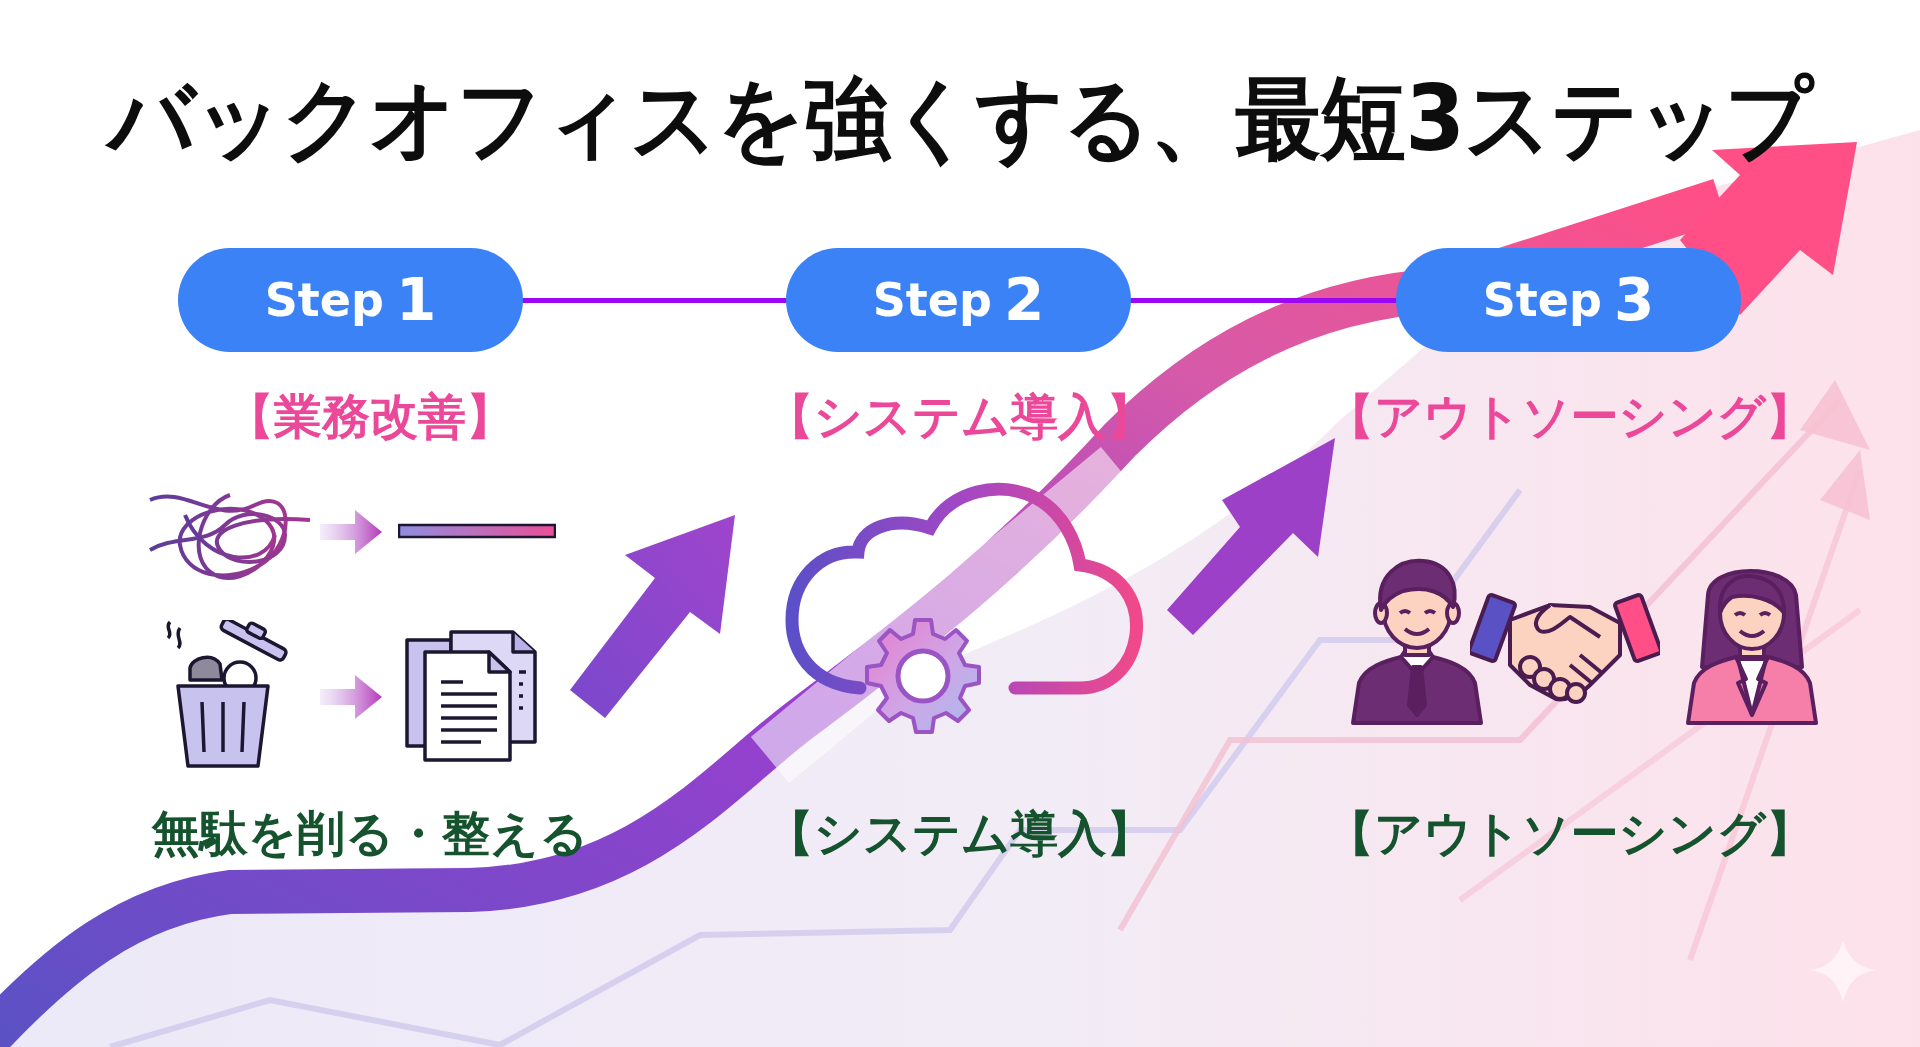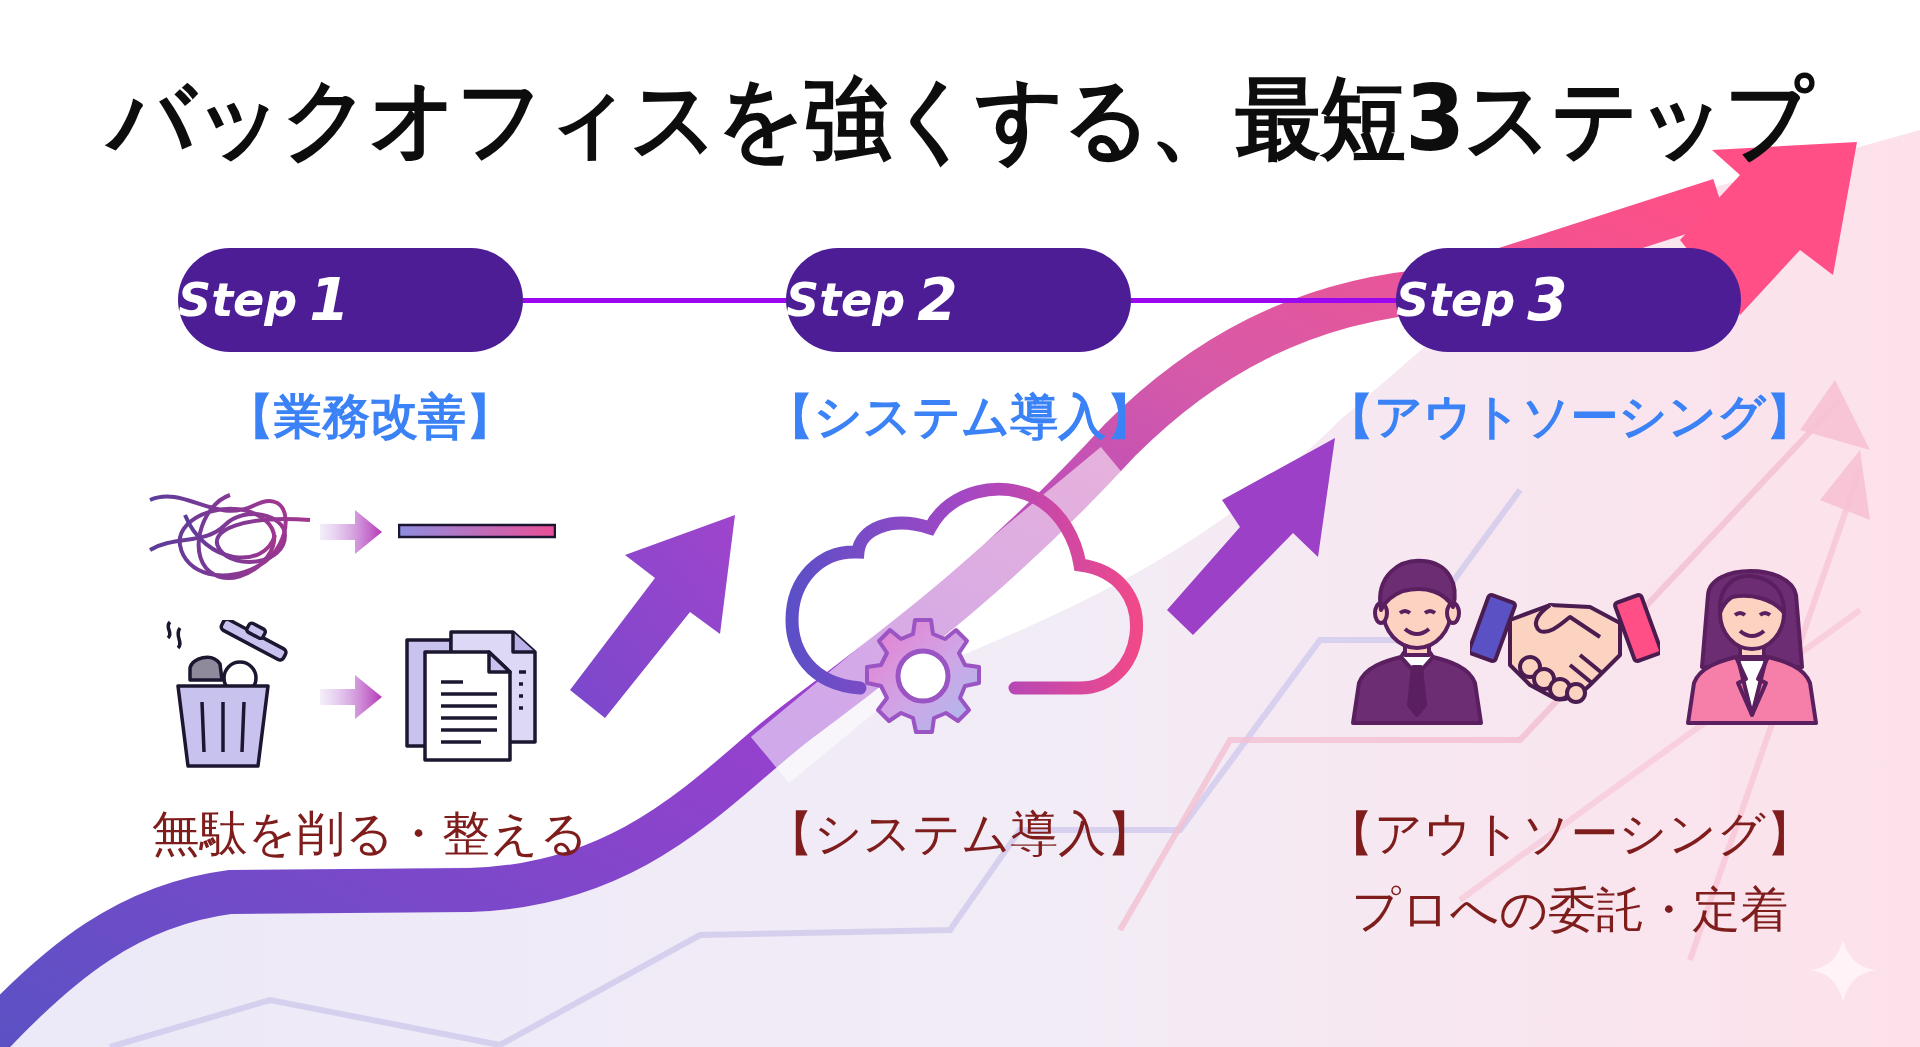"Step" .pill { background: #4c1d95 -> #3b82f6; font-style: italic -> none; justify-content: none -> center }
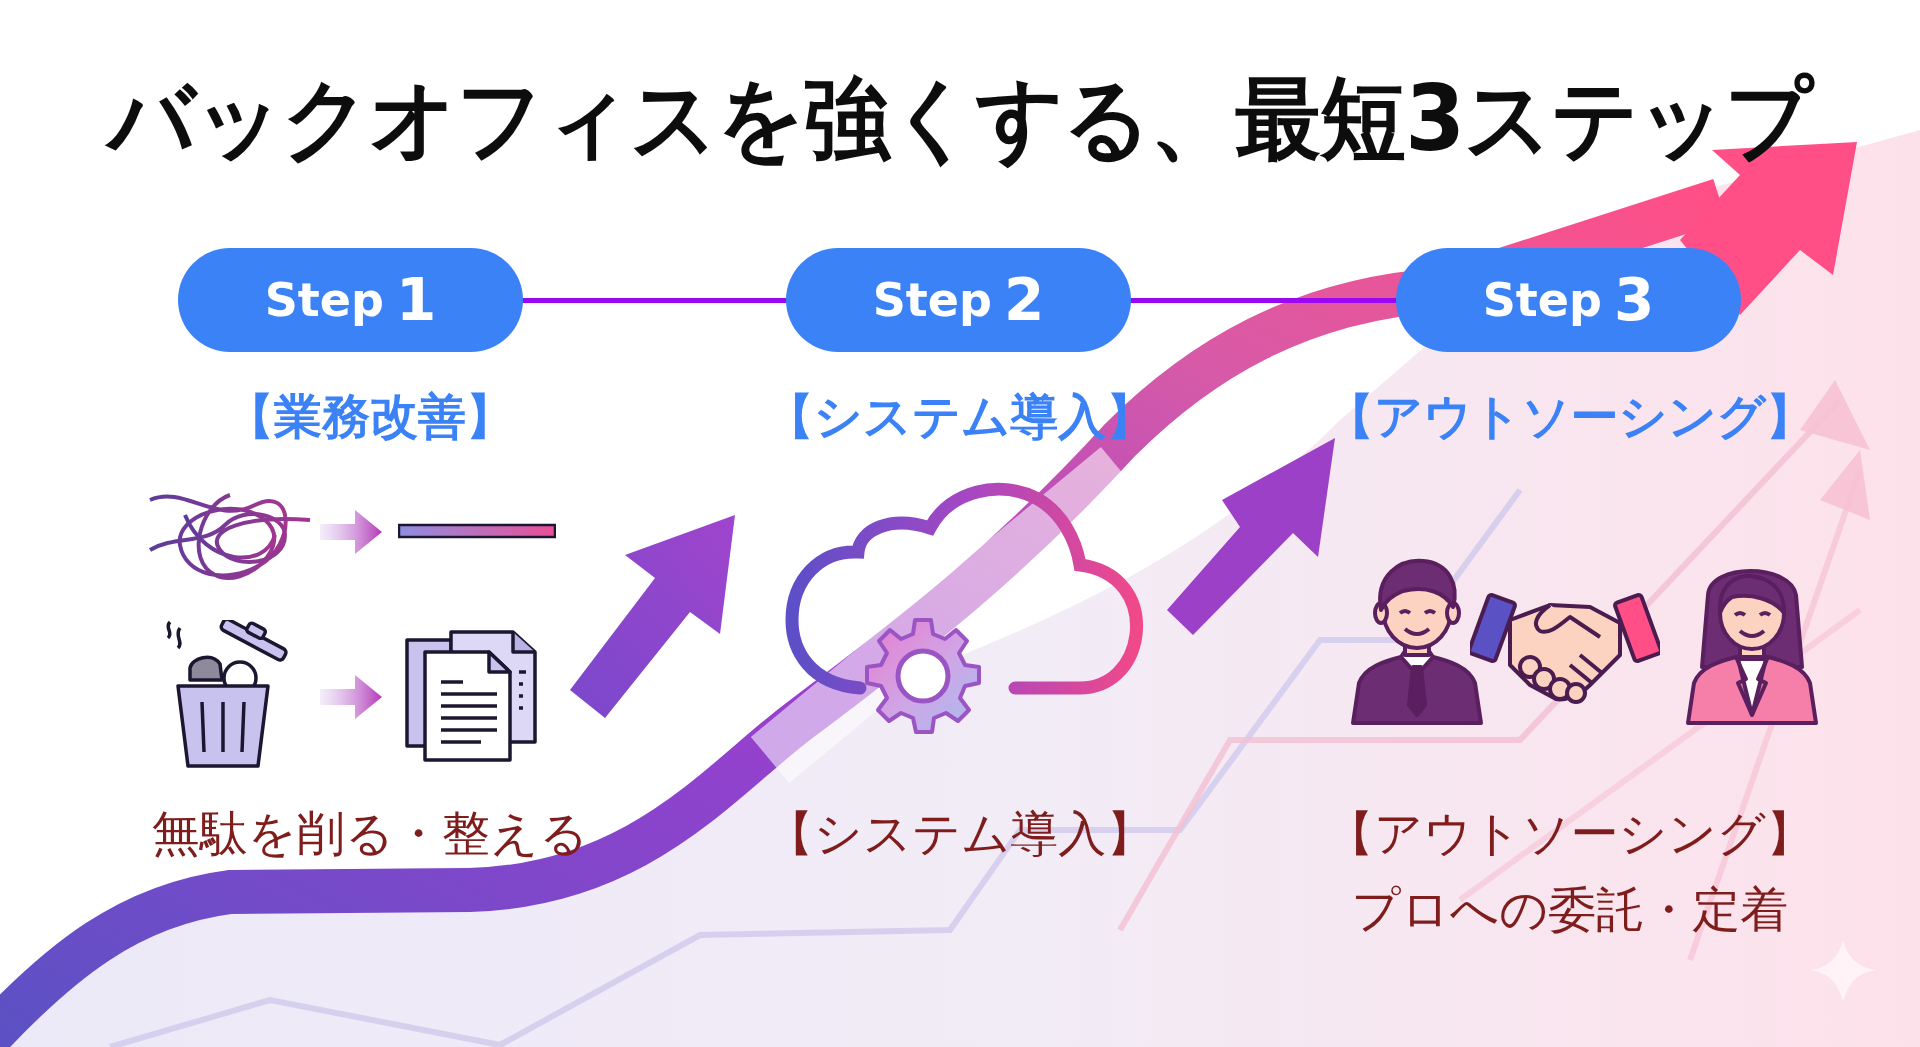"【業務改善】" .heading { color: #3b82f6 -> #ec4899 }
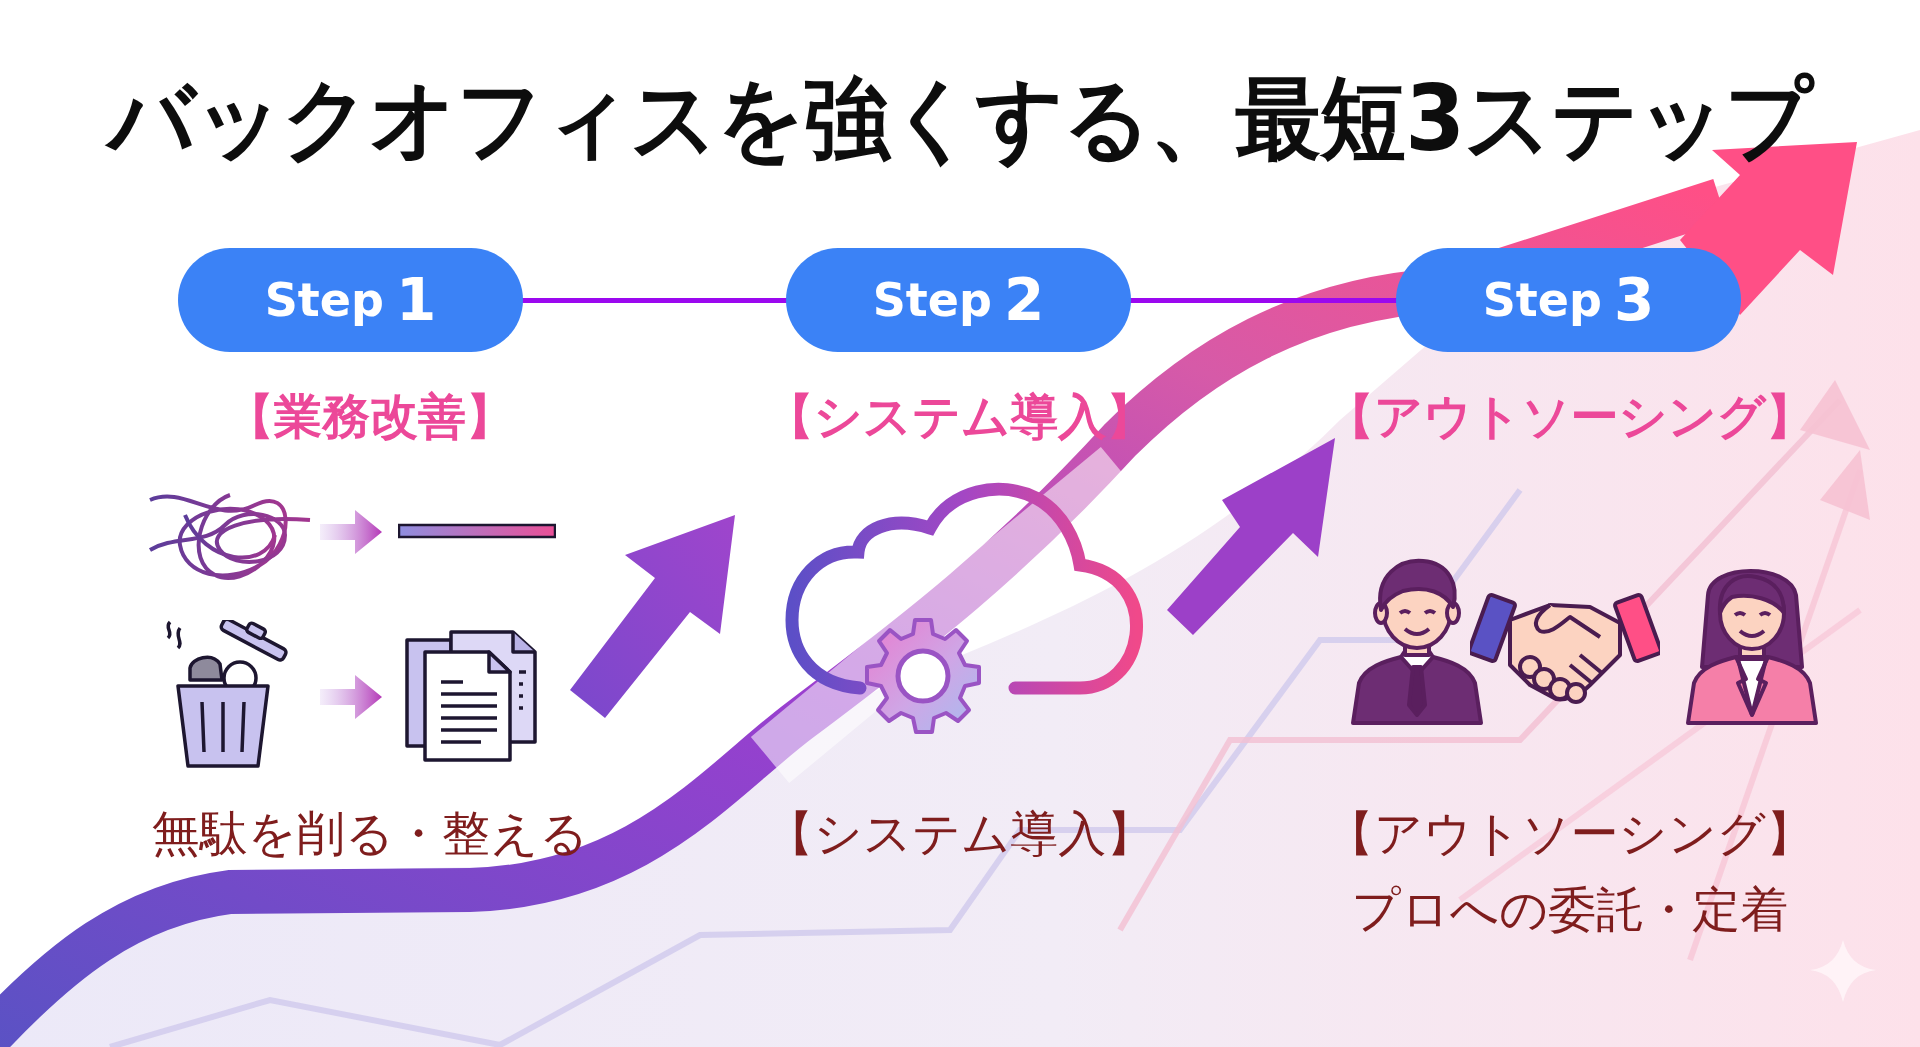"無駄を削る・整える" .caption { color: #7f1d1d -> #14532d; font-weight: normal -> bold }
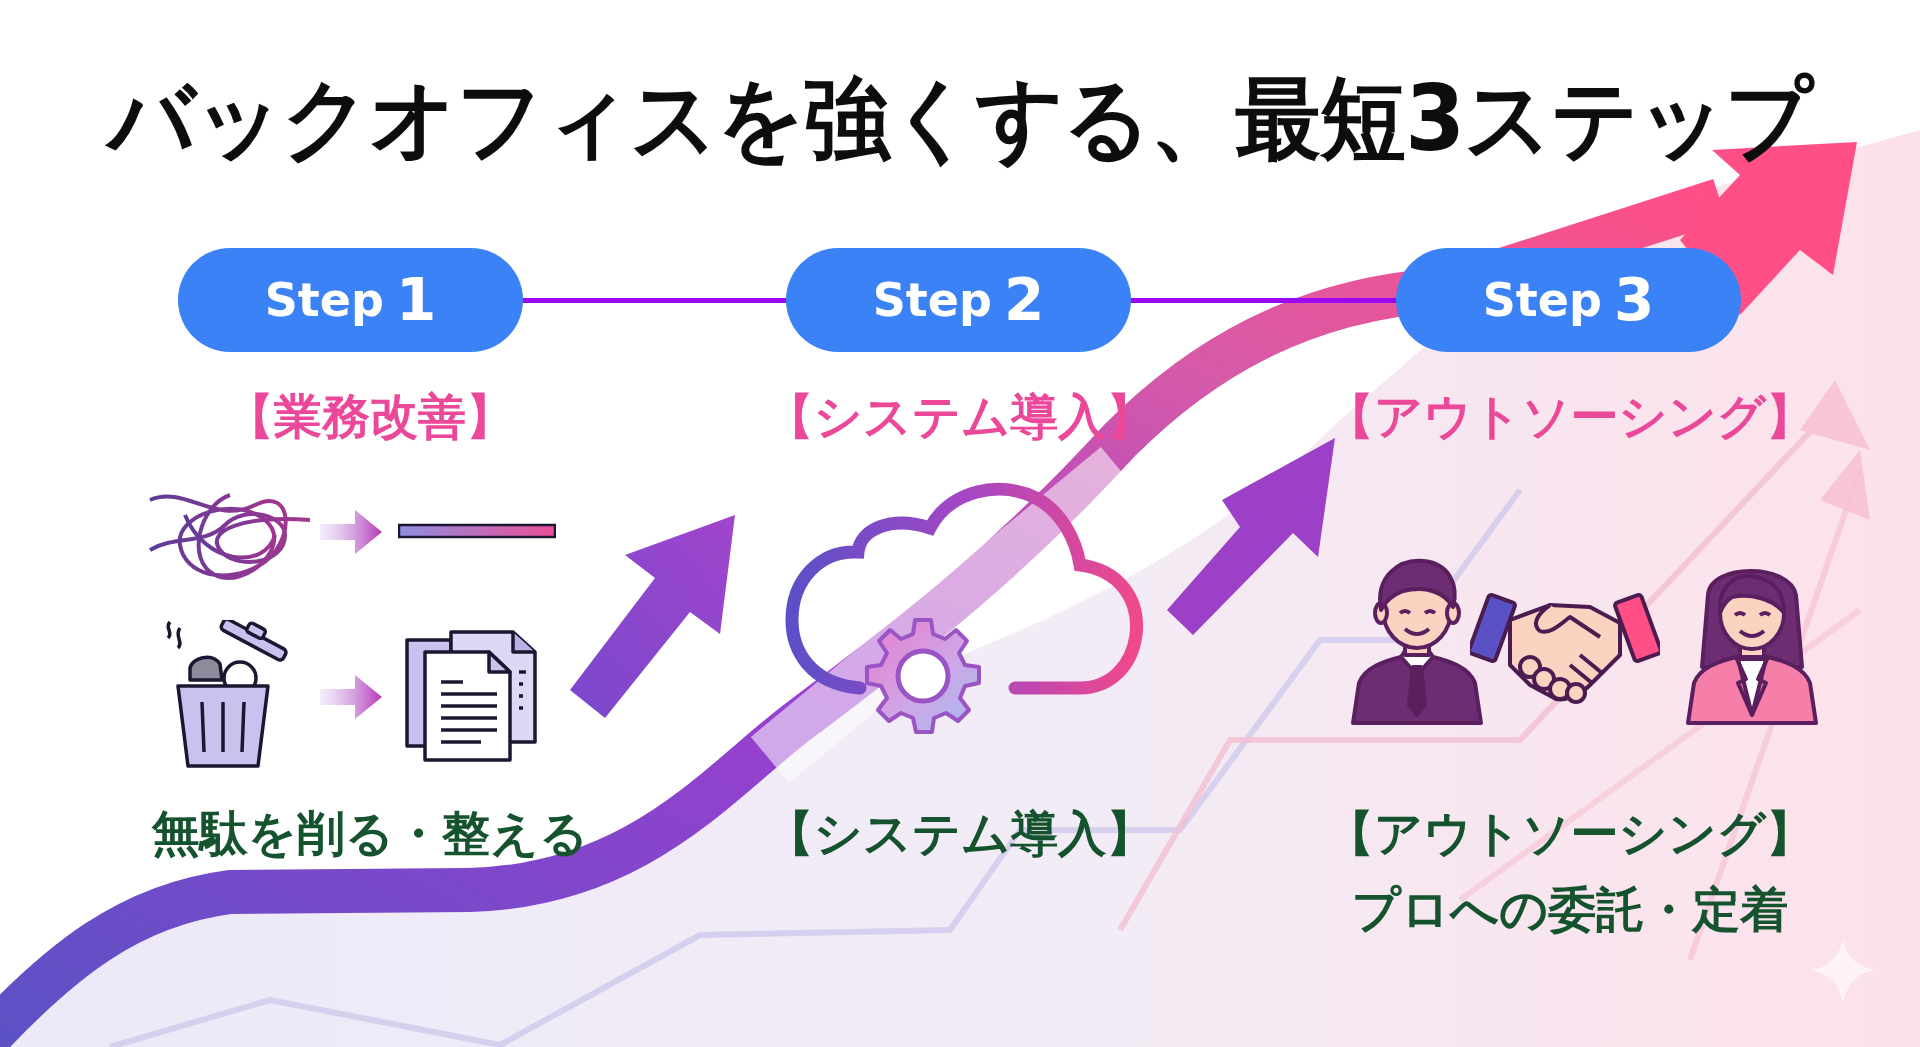"プロへの委託・定着" div { html: <div>プロへの委託・定着</div> -> none }
